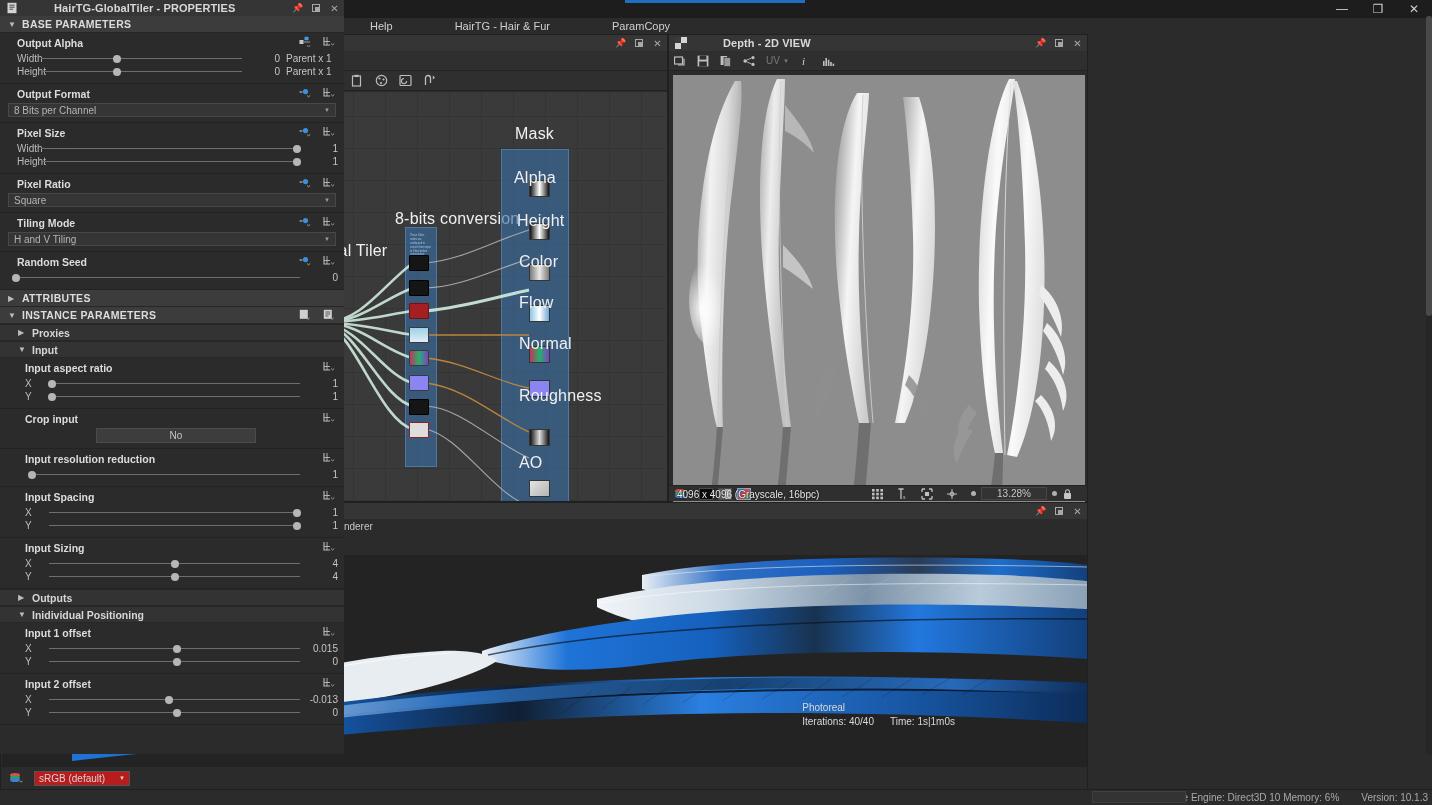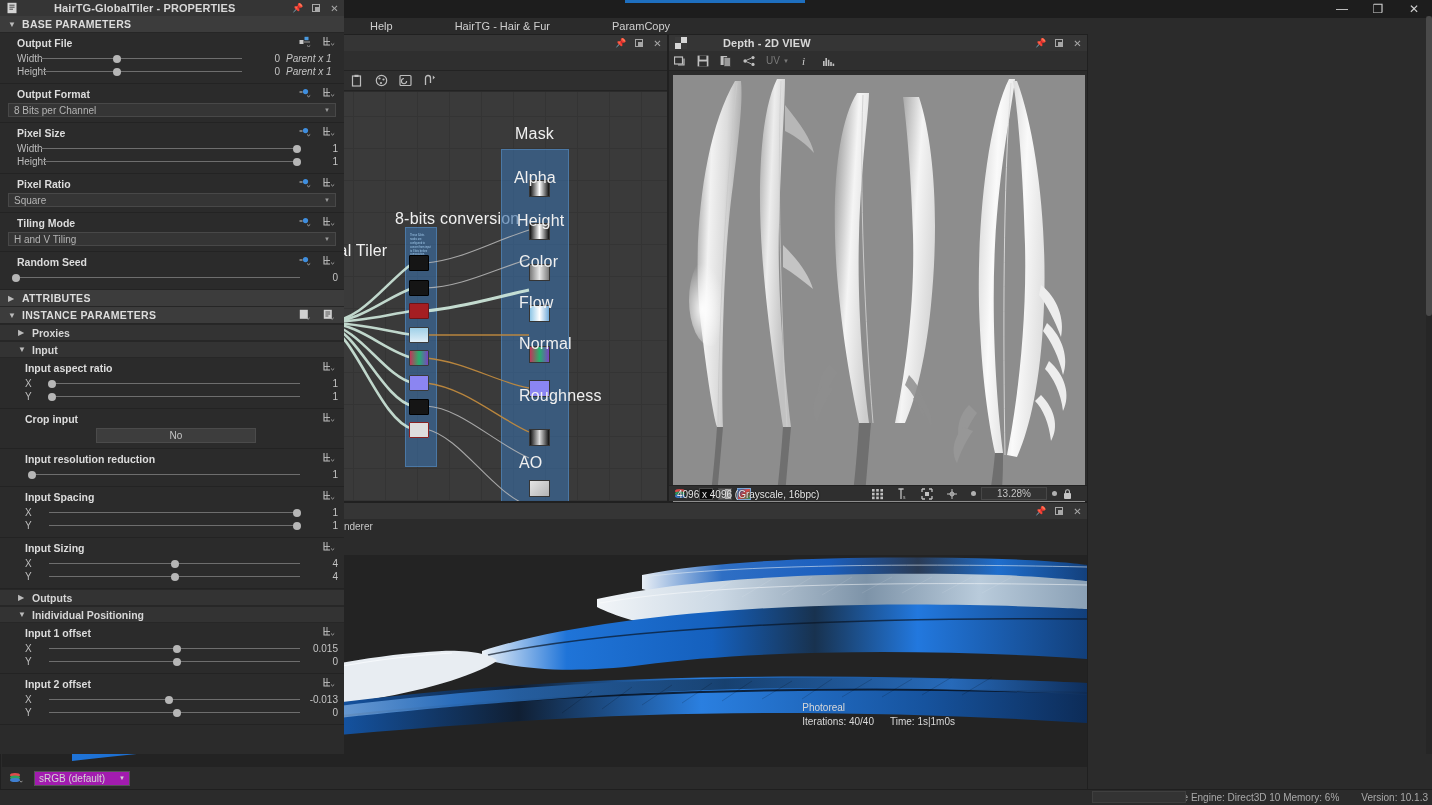"Output File" div.plabel { text: File -> Alpha }
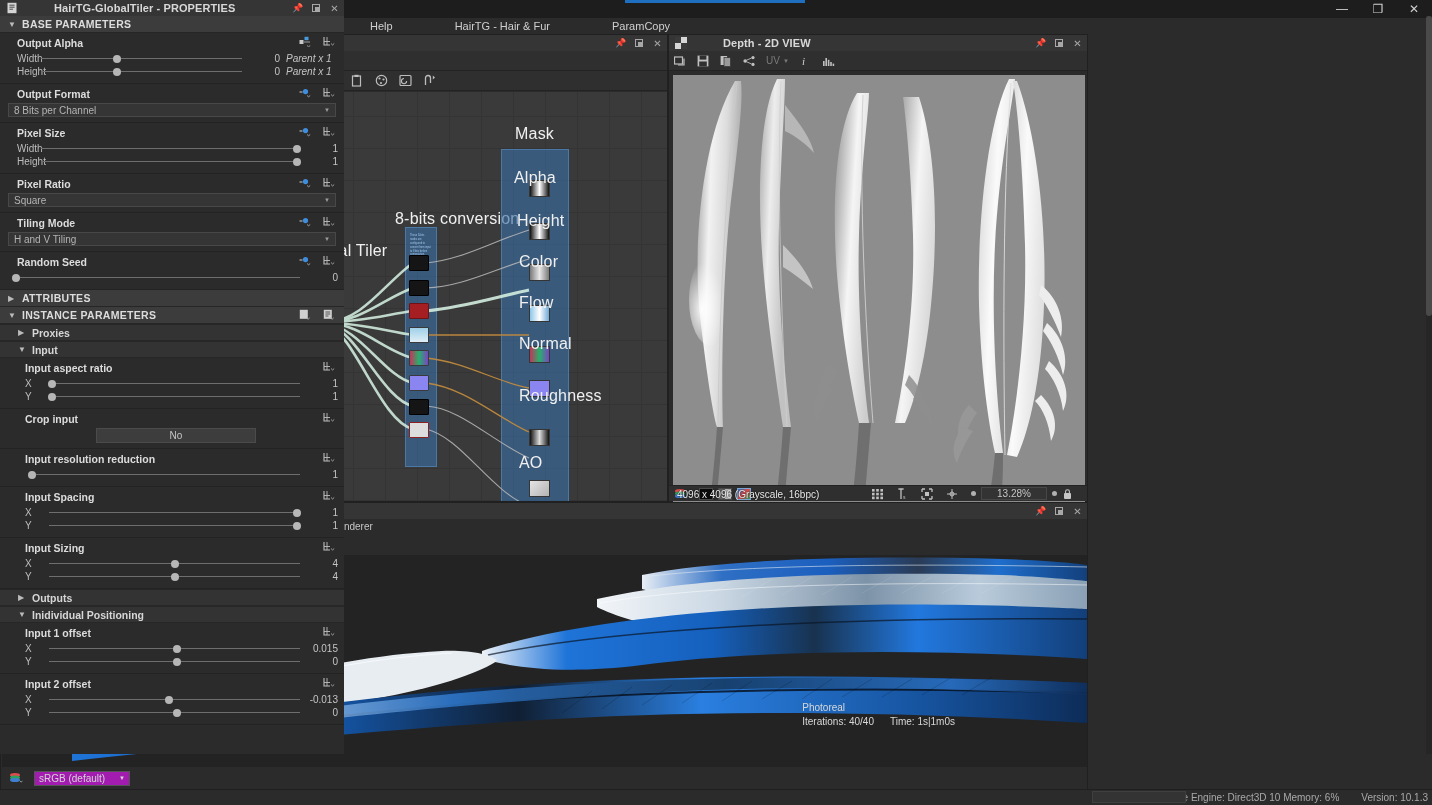"Parent x 1" .pval2 { font-style: italic -> none }
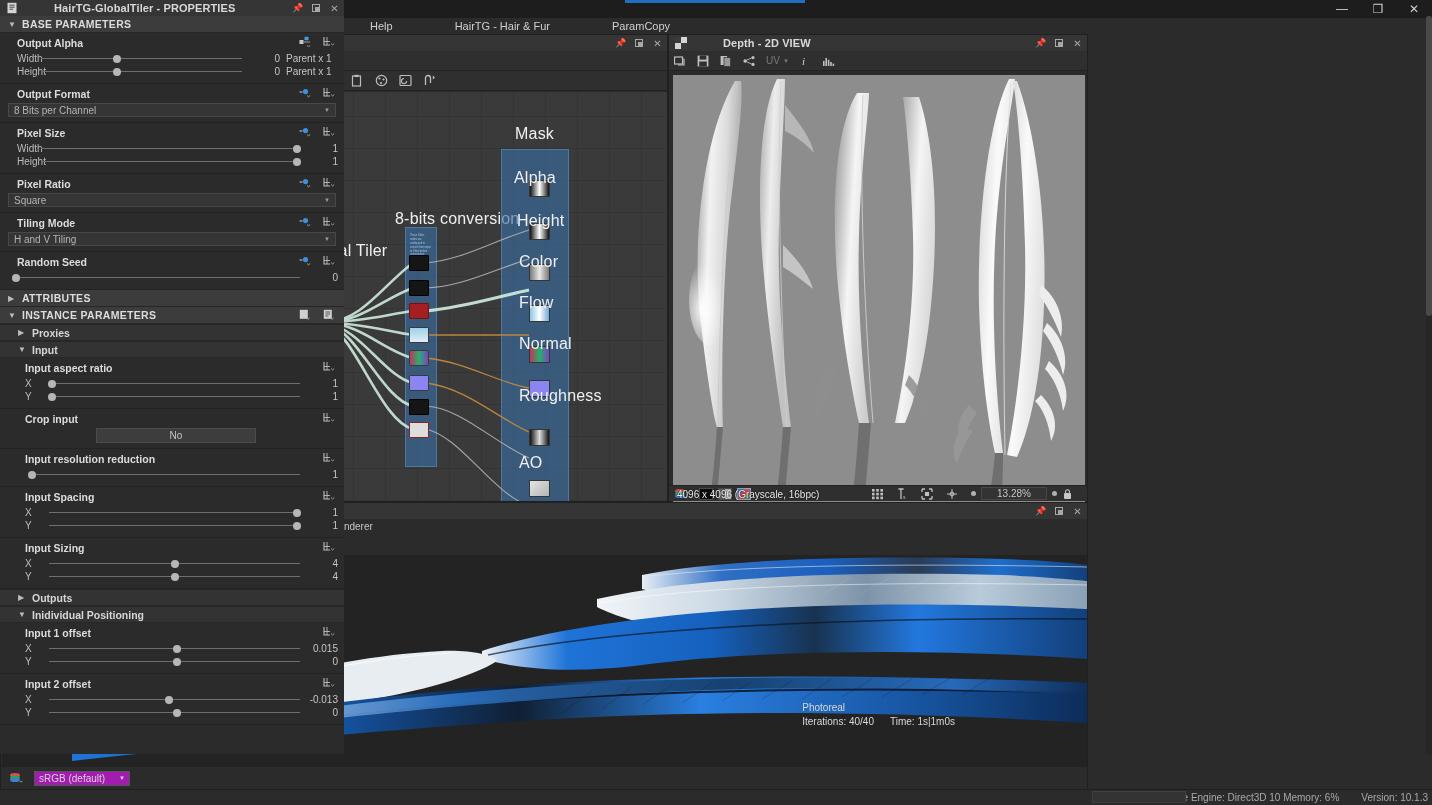"sRGB (default)" .combo-md { background: #a21caf -> #b91c1c }
